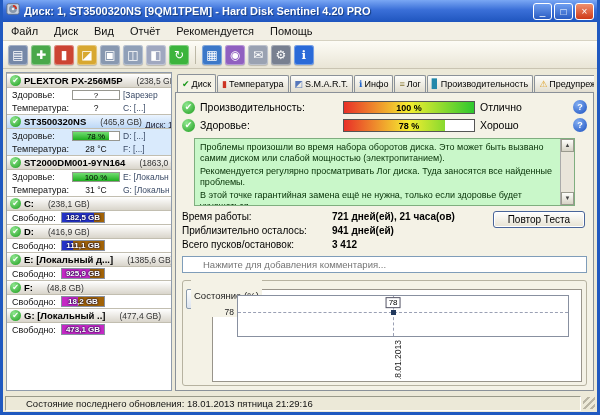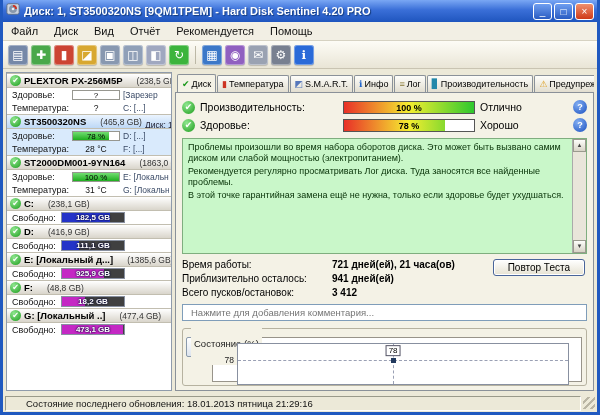"Проблемы произошли во время набора" .infobox { height: 116px -> 68px; margin: 4px 0 3px -> 4px 12px 3px }
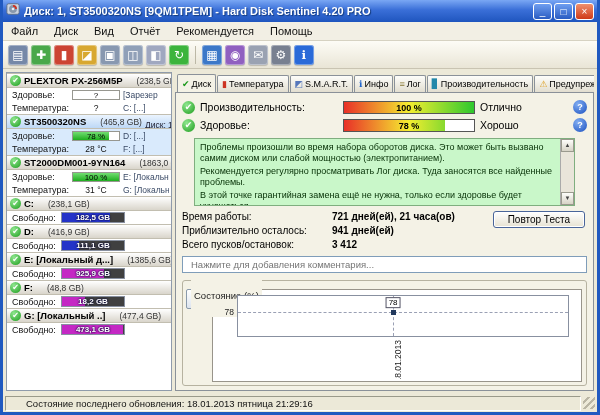"182,5 GB" .vbar { background: #404040 -> #a16207; width: 64px -> 44px }
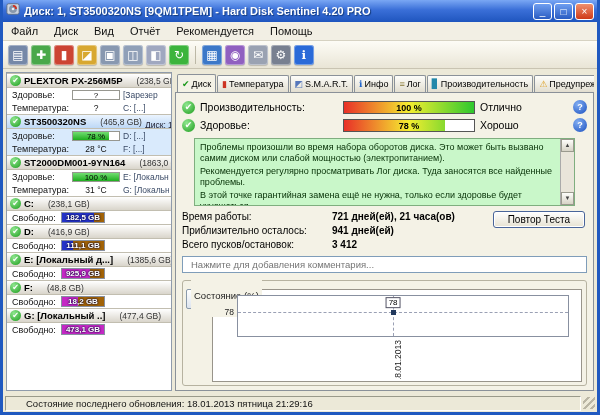"Нажмите для добавления комментария..." .comment input { padding: 1px 8px -> 1px 20px }
